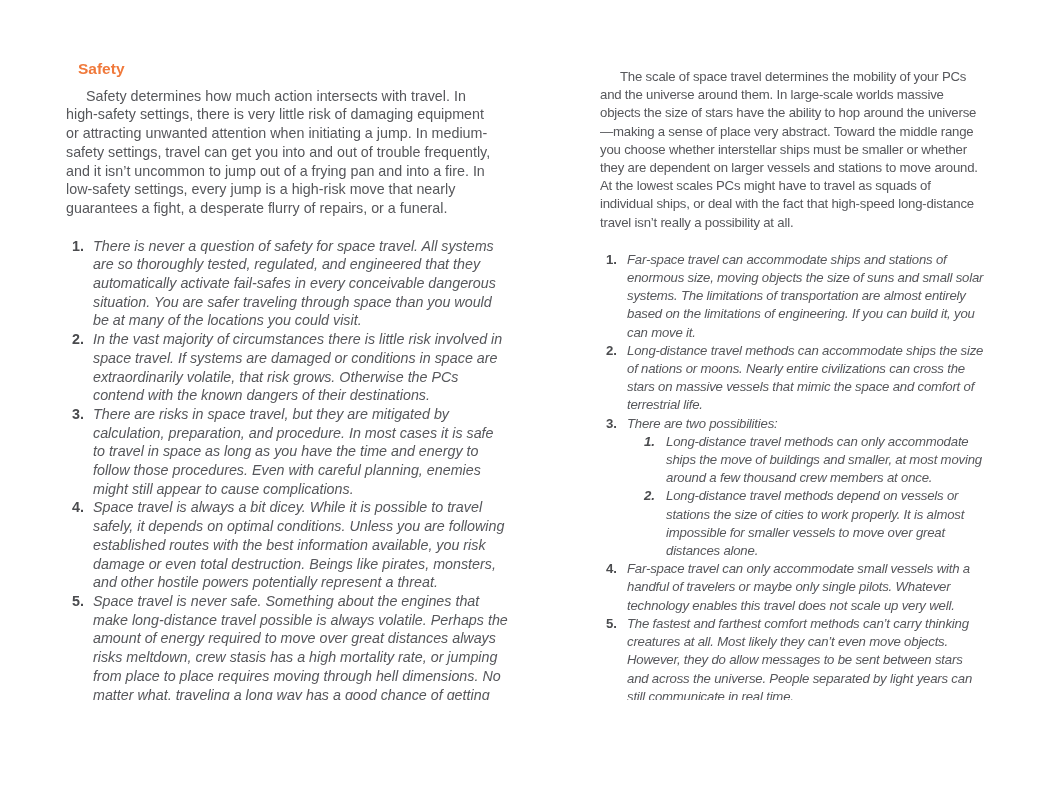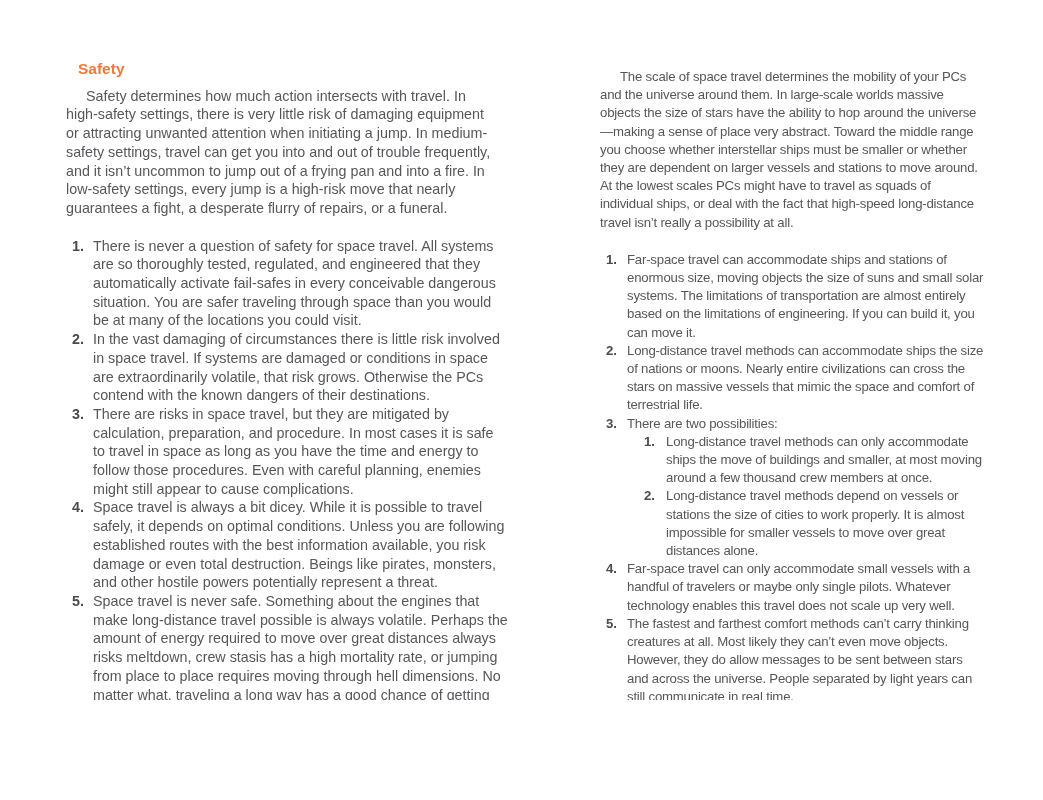"There is never a question" .li-body { font-style: none -> italic }
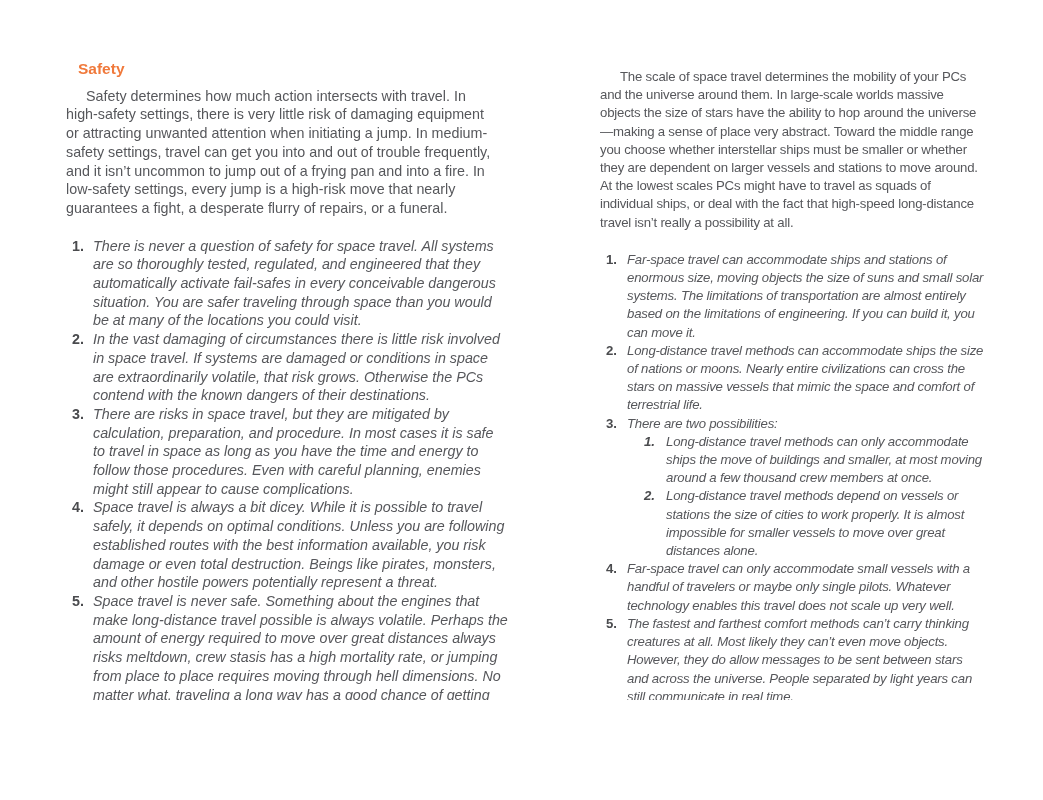"In the vast damaging of" span { text: damaging -> majority }
